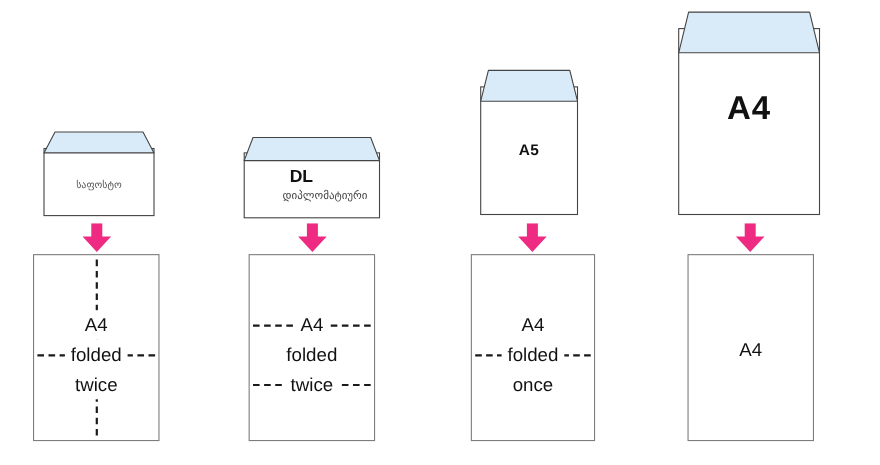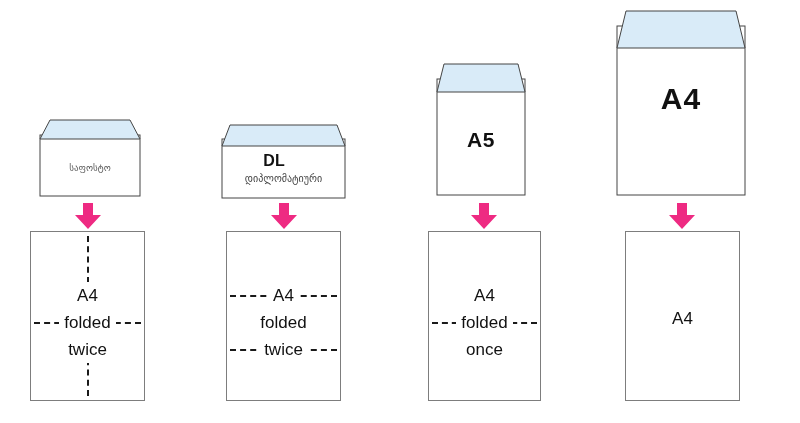"A5" .env-title-md { font-size: 21px -> 14px }
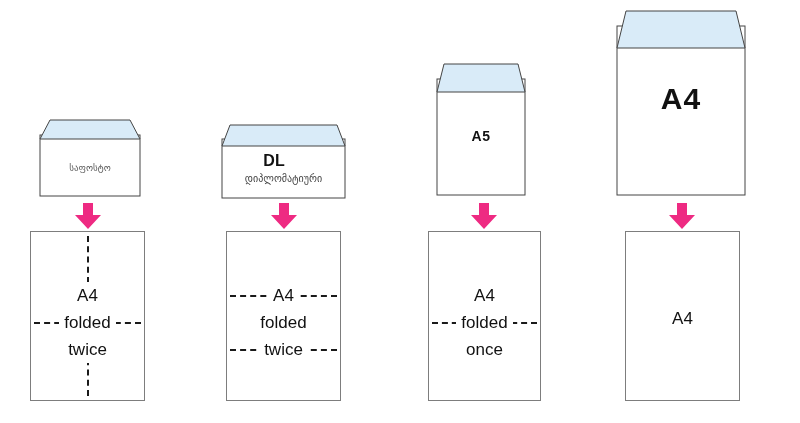"დიპლომატიური" .env-subtitle { margin-left: none -> 12px }
